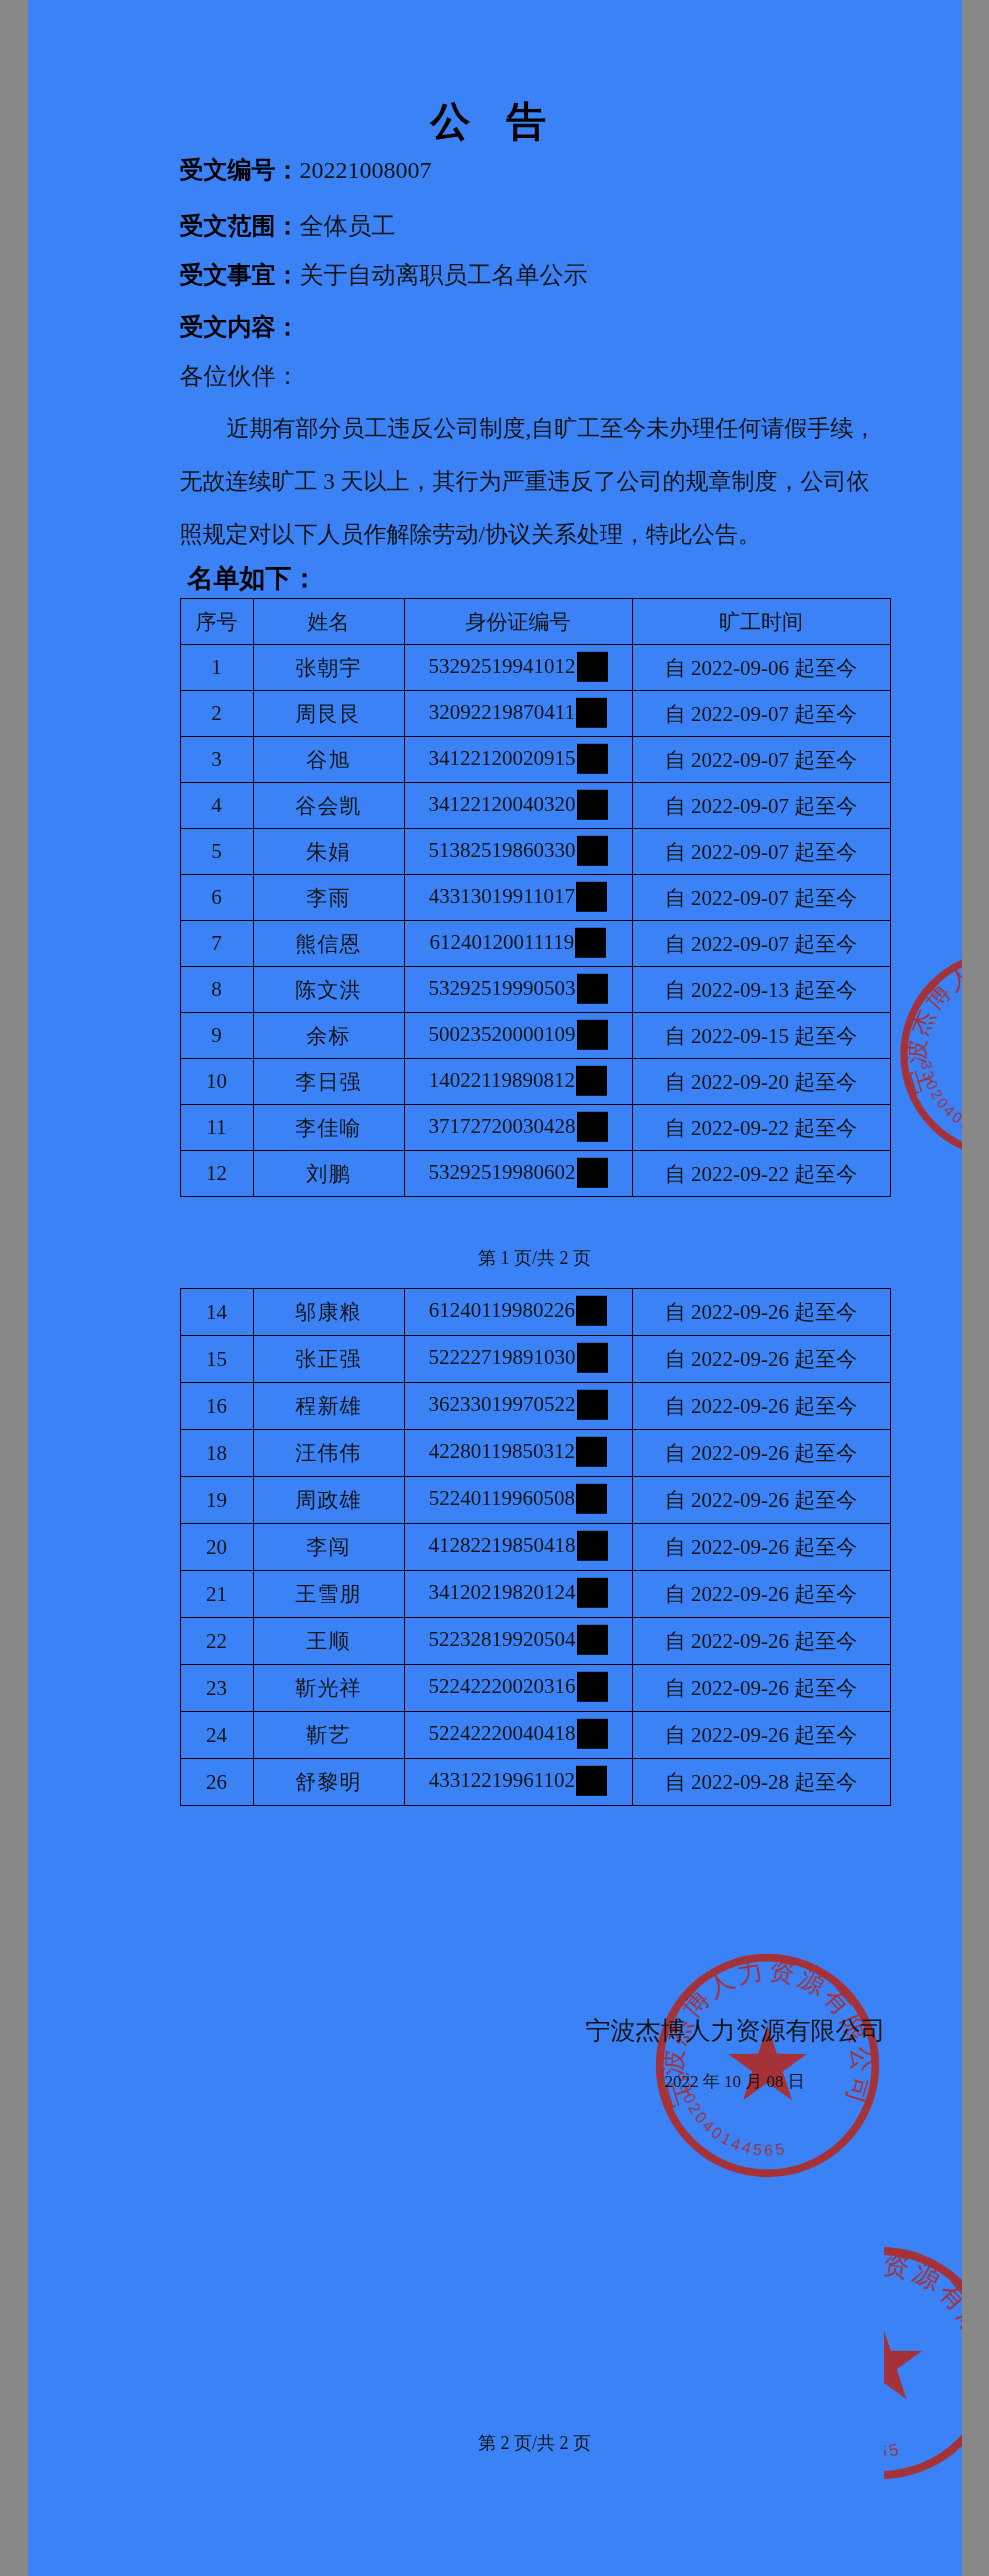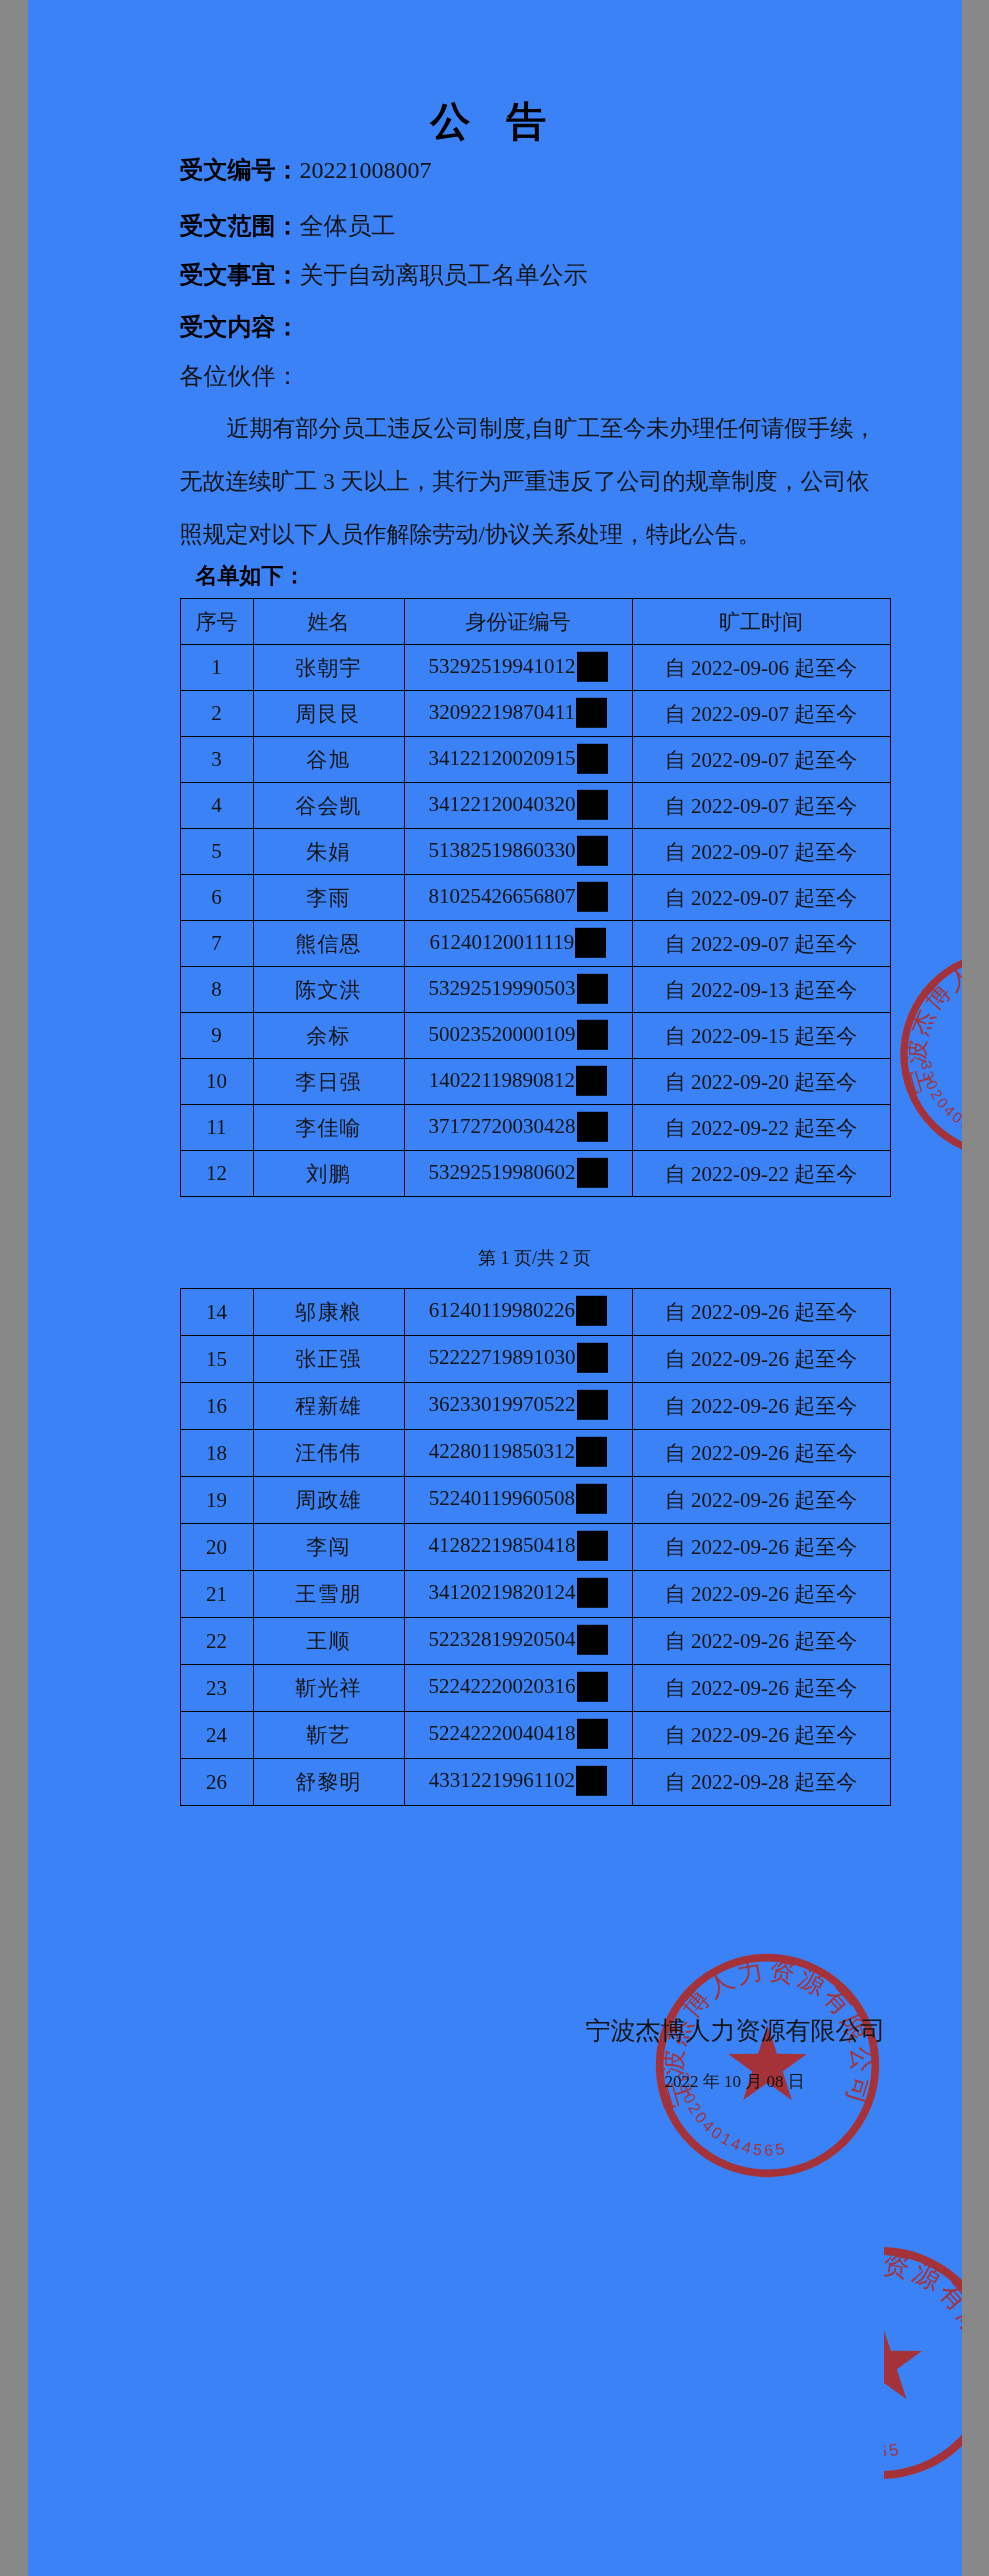"名单如下：" .list-intro { font-size: 22px -> 26px; left: 168px -> 160px }
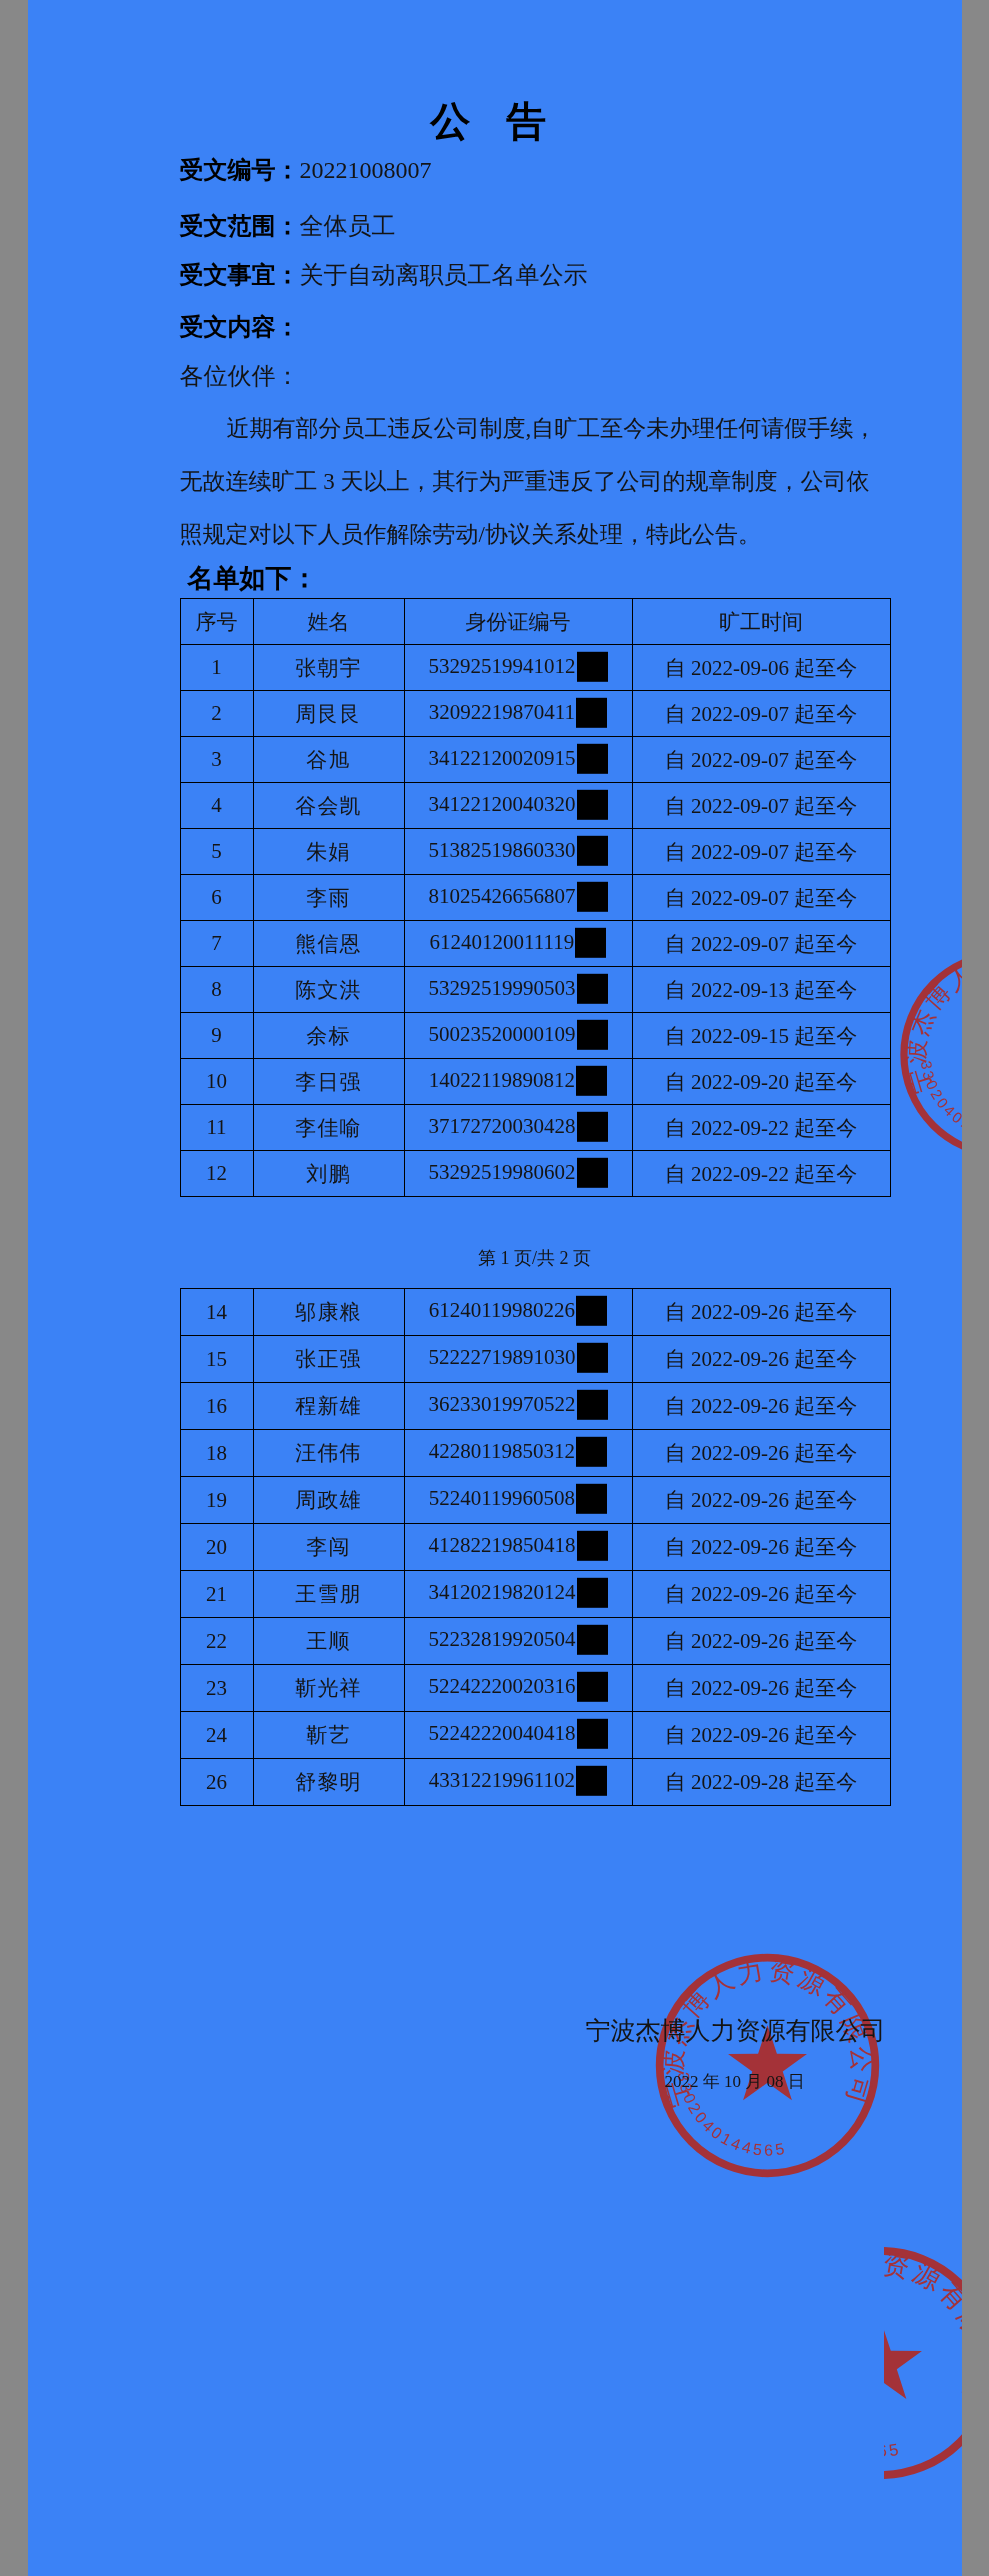"81025426656807" span { text: 81025426656807 -> 43313019911017 }
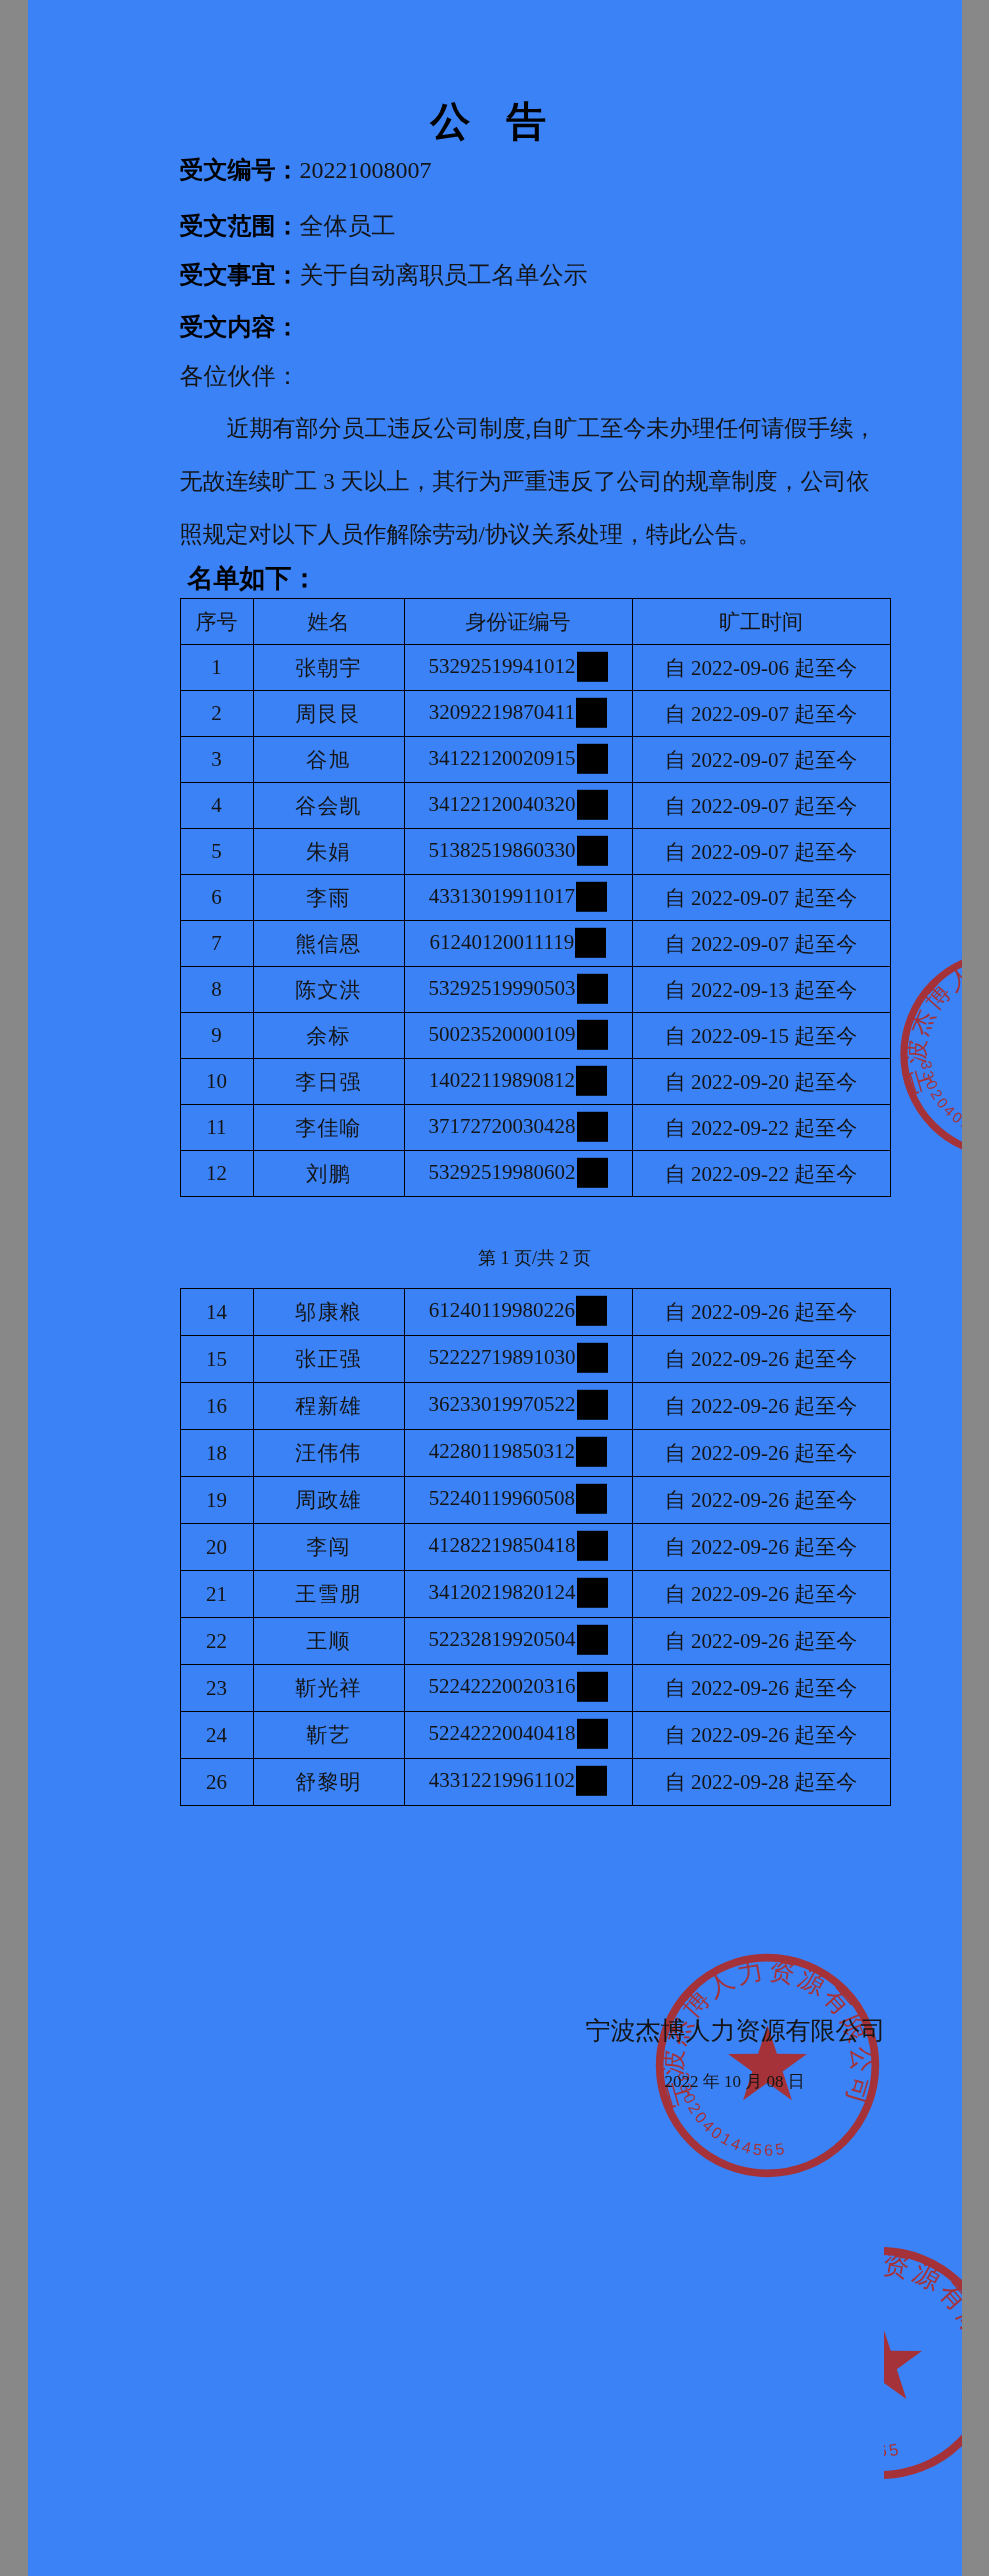"第 2 页/共 2 页" div.abs { html: none -> <div>第 2 页/共 2 页</div> }
